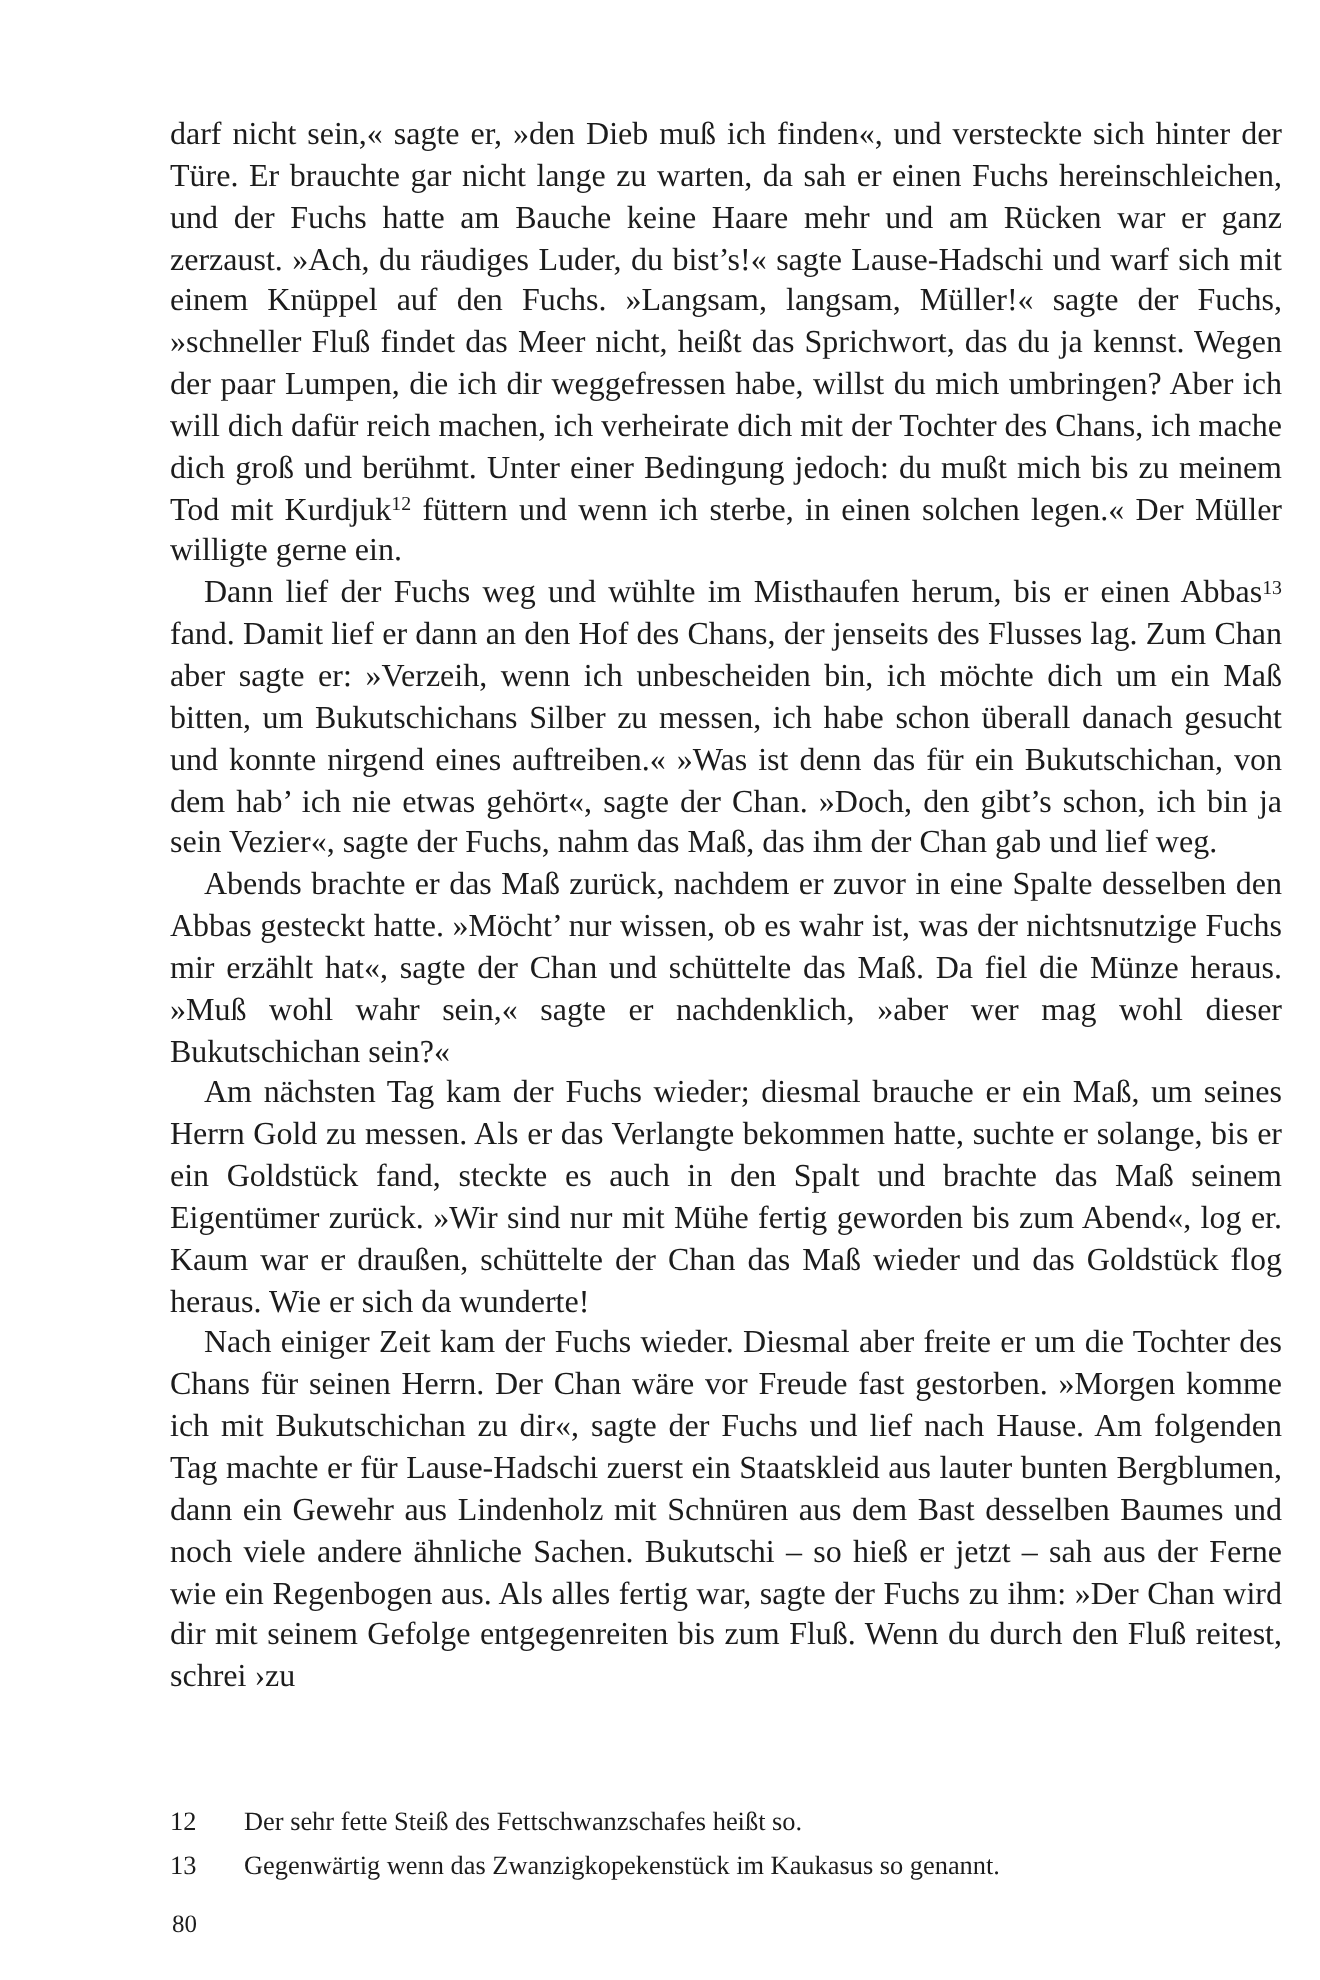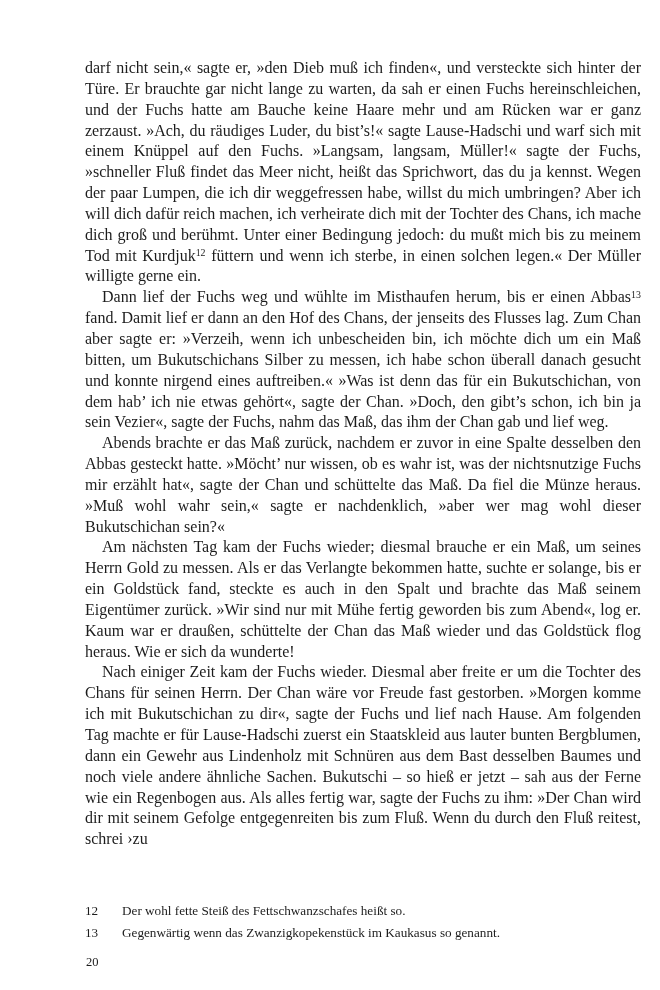"Der wohl fette Steiß des" span.fn-text { text: wohl -> sehr }
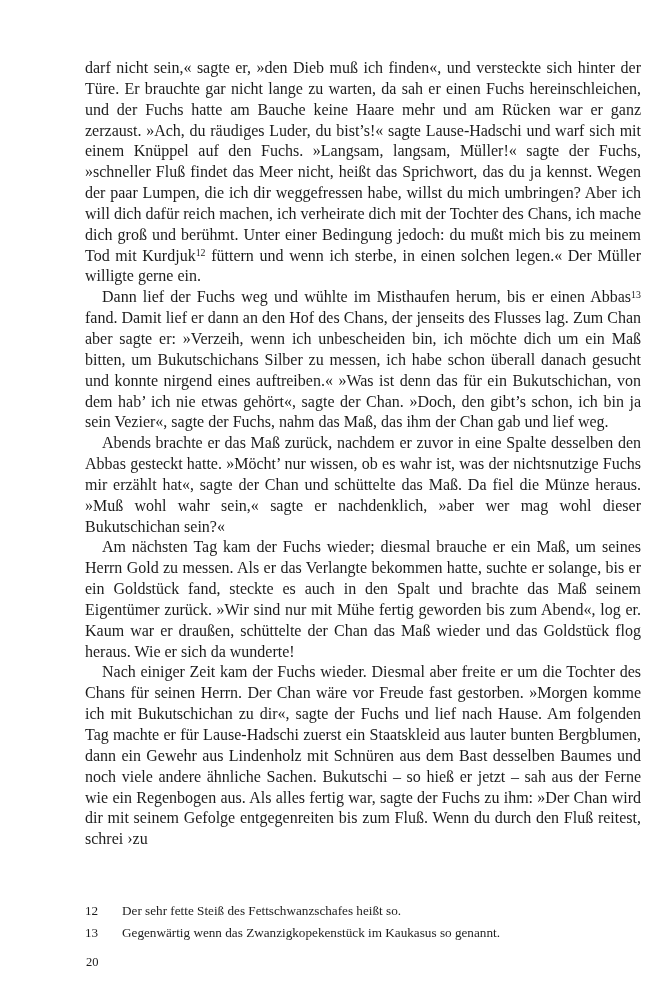"20" div.page-number { text: 20 -> 80 }
